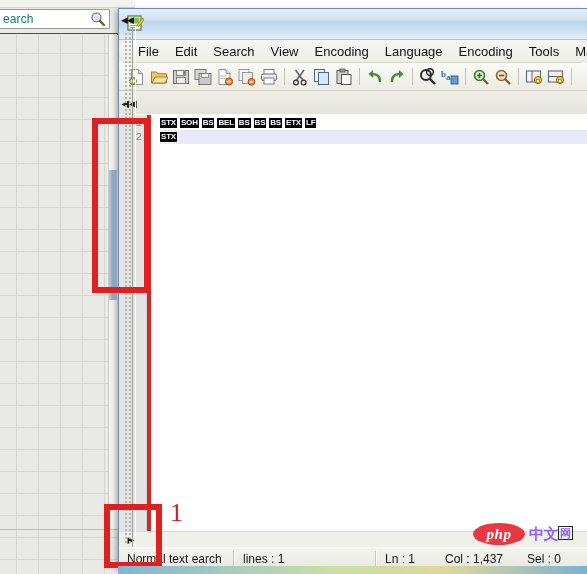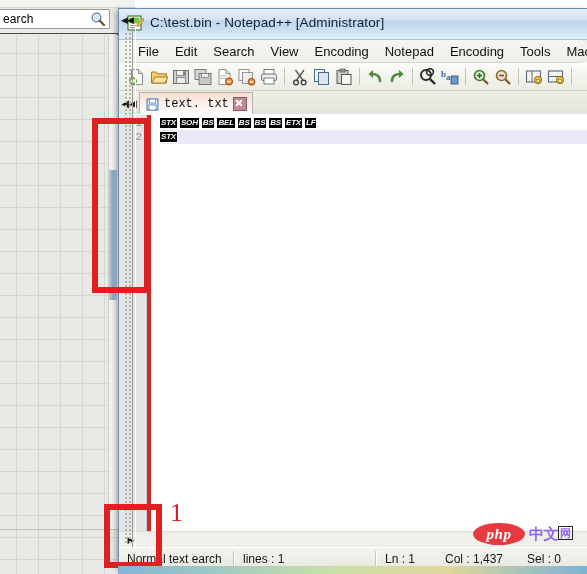"earch" #bg-search-text { color: #000000 -> #0f766e }
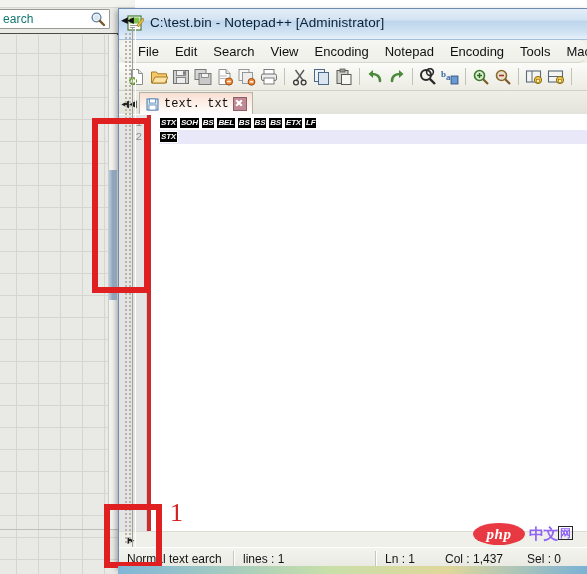"C:\test.bin - Notepad++ [Administrator]" div { html: <div>C:\test.bin - Notepad++ [Administrator]</div> -> none }
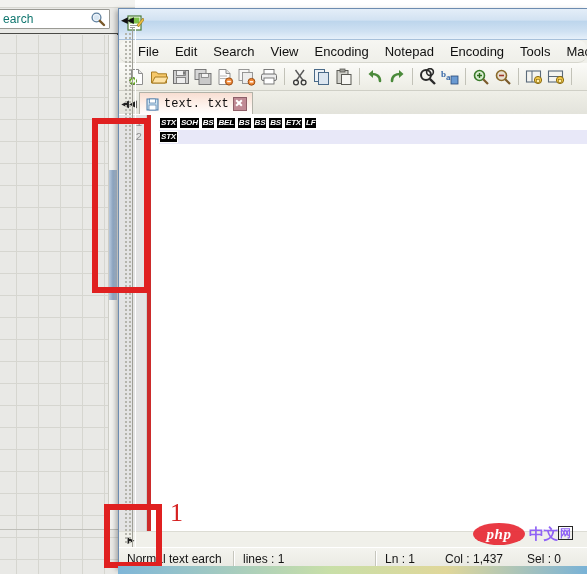"Notepad" div.menu-item { text: Notepad -> Language }
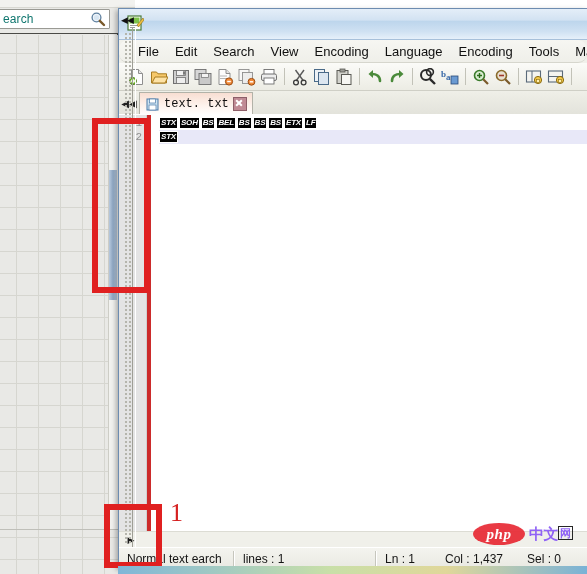"text. txt" div { html: <div> <svg> <rect></rect> <rect></rect> <rect></rect> </svg> <span>text. txt</span> <span></span> </div> -> none }
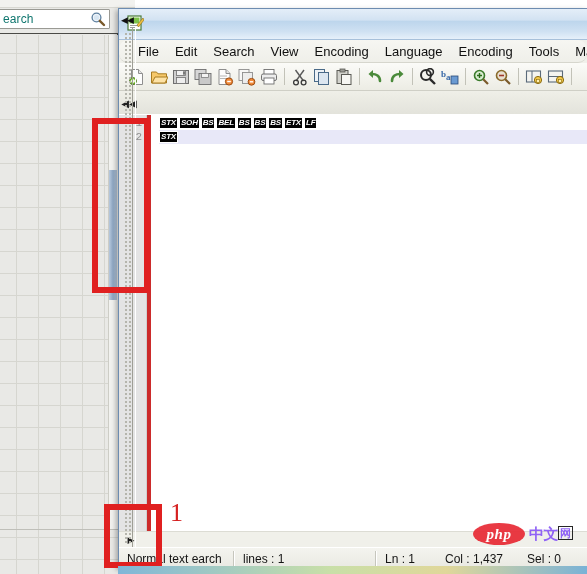"STX" .ctrlchar { font-style: italic -> none }
